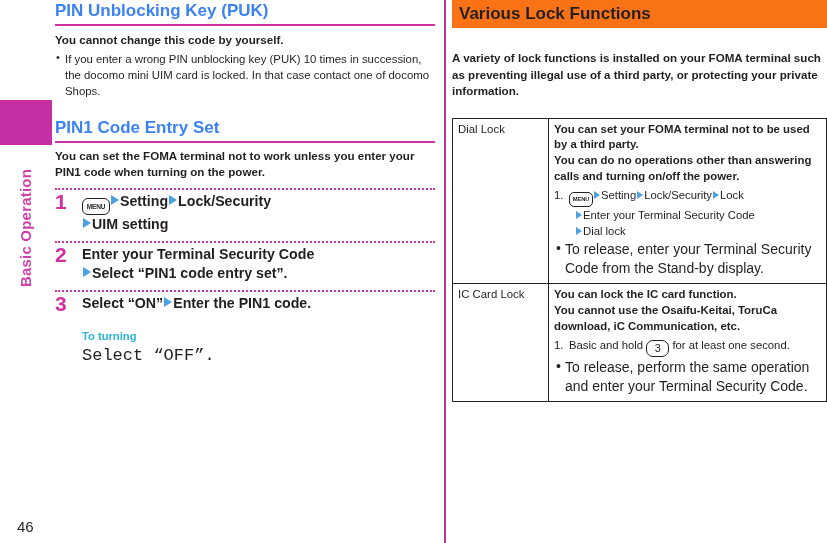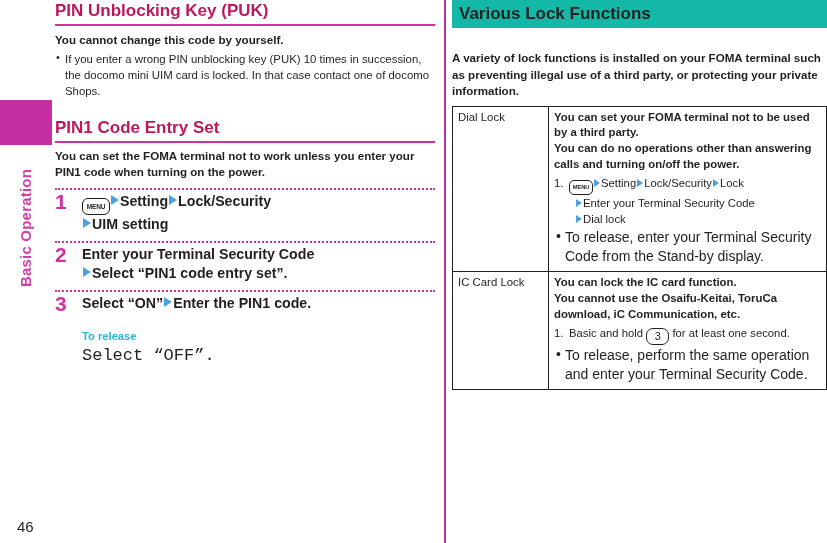"PIN Unblocking Key (PUK)" h2.sec { color: #be185d -> #3b82f6 }
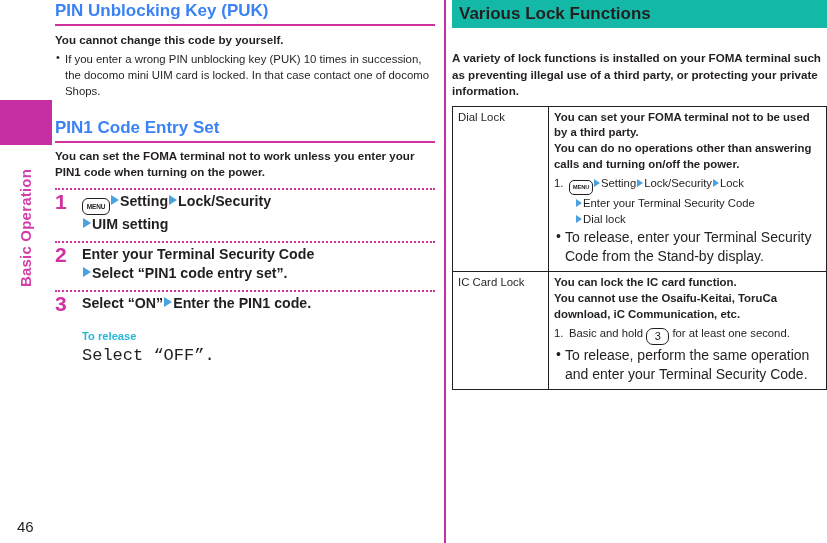"Various Lock Functions" .rhead { background: #14b8a6 -> #f97316 }
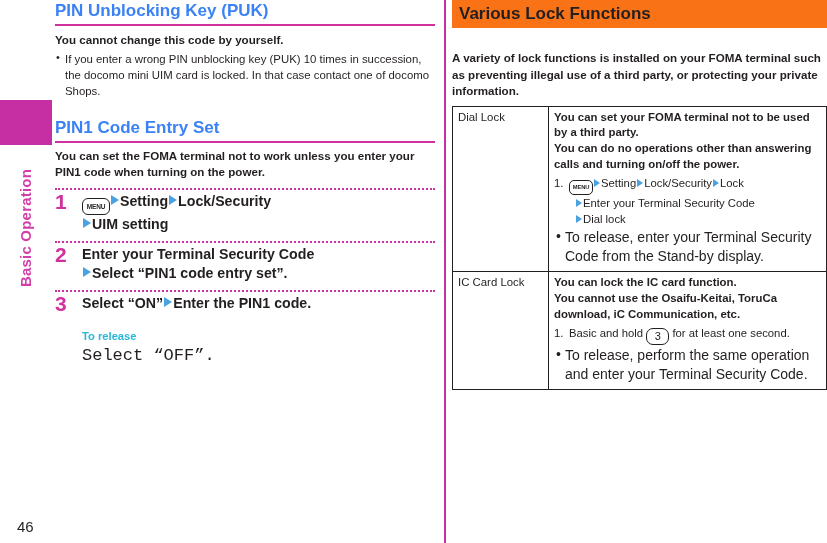"Dial Lock" table.lock { margin-top: 6px -> 18px }
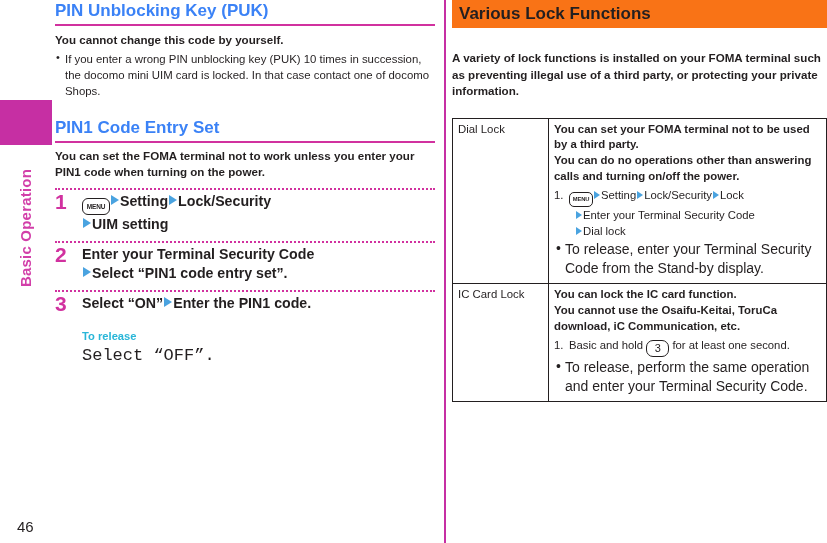"To release" div.sub-ttl { text: release -> turning }
